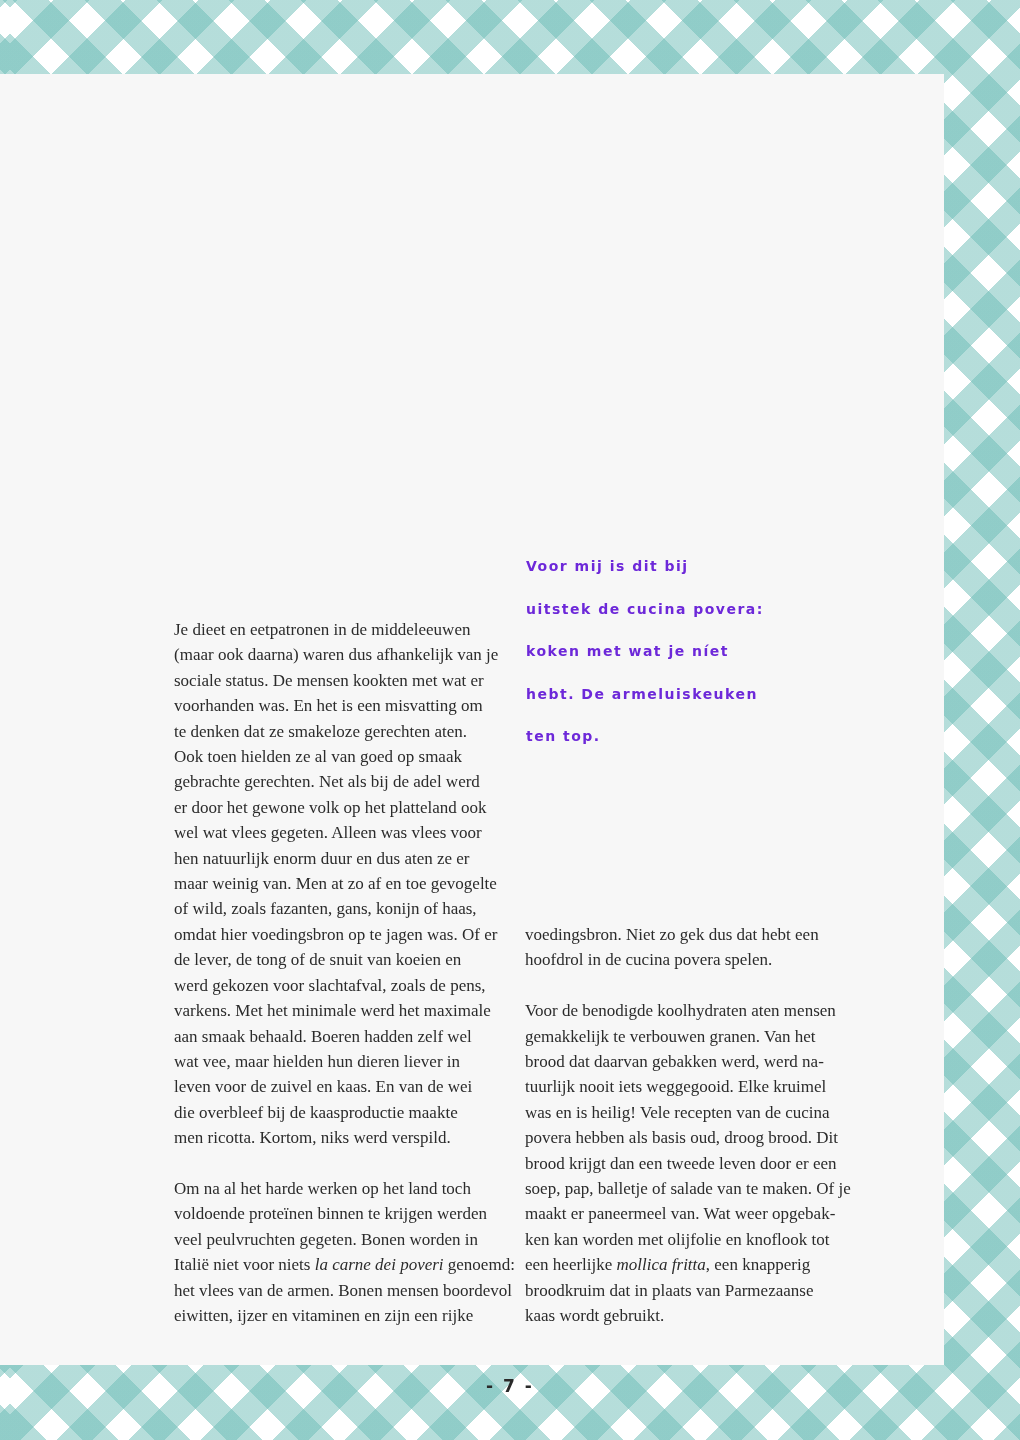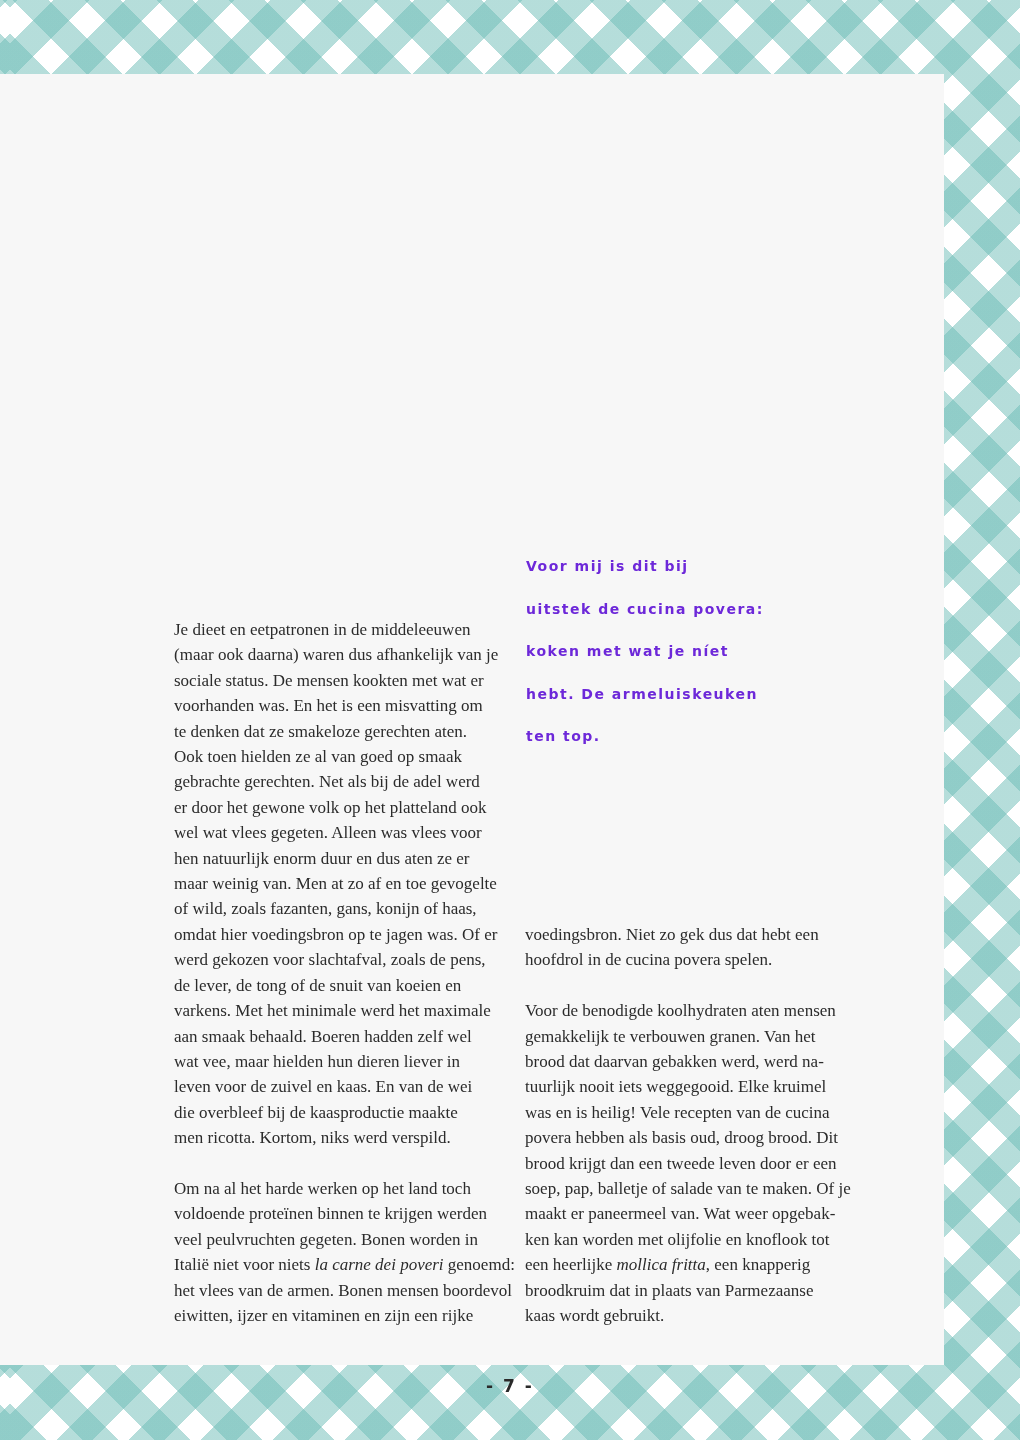"werd gekozen voor slachtafval, zoals" span.line { order: before "de lever, de tong of" -> after "de lever, de tong of" }
